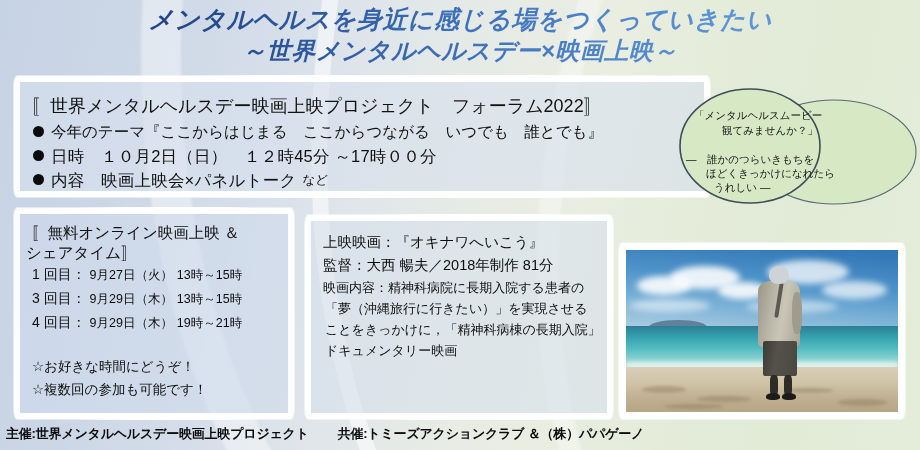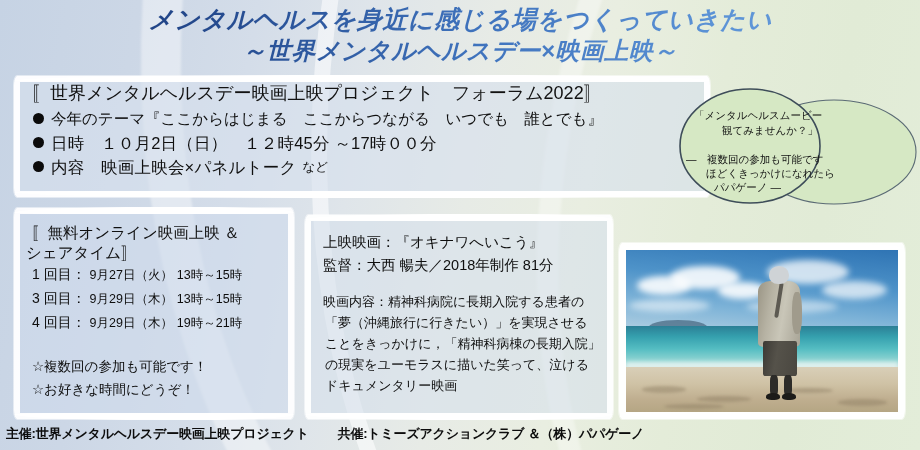"〚世界メンタルヘルスデー映画上映プロジェクト フォーラム2022〛" #panel-main { padding: 0 10px 6px 12px -> 13px 10px 6px 12px }
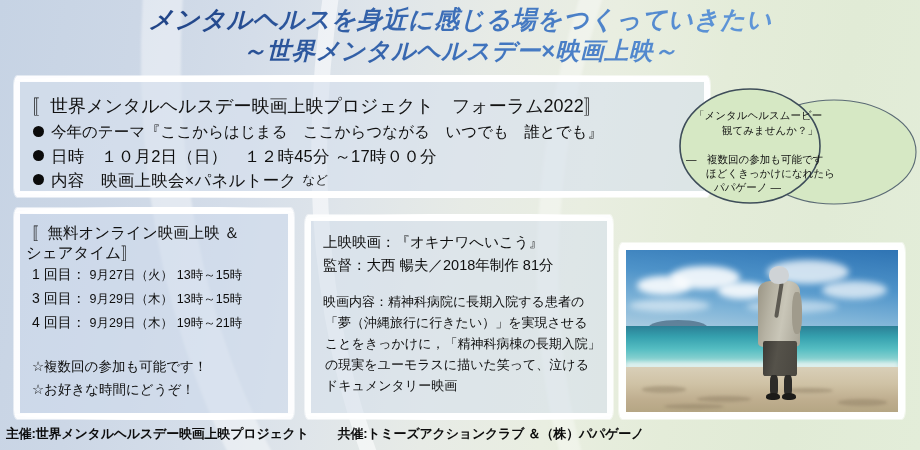"― 複数回の参加も可能です" div.bt3 { text: 複数回の参加も可能です -> 誰かのつらいきもちを }
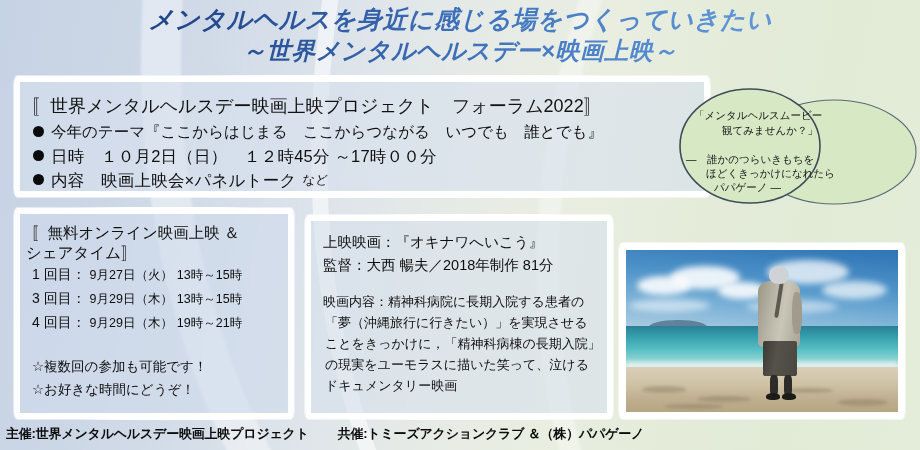"パパゲーノ ―" div.bt5 { text: パパゲーノ -> うれしい }
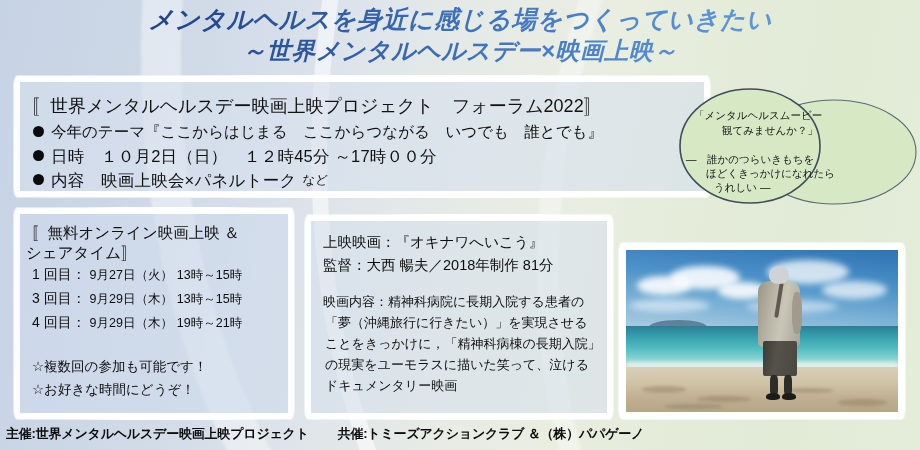"映画内容：精神科病院に長期入院する患者の" .fp-desc { margin-top: 14px -> none }
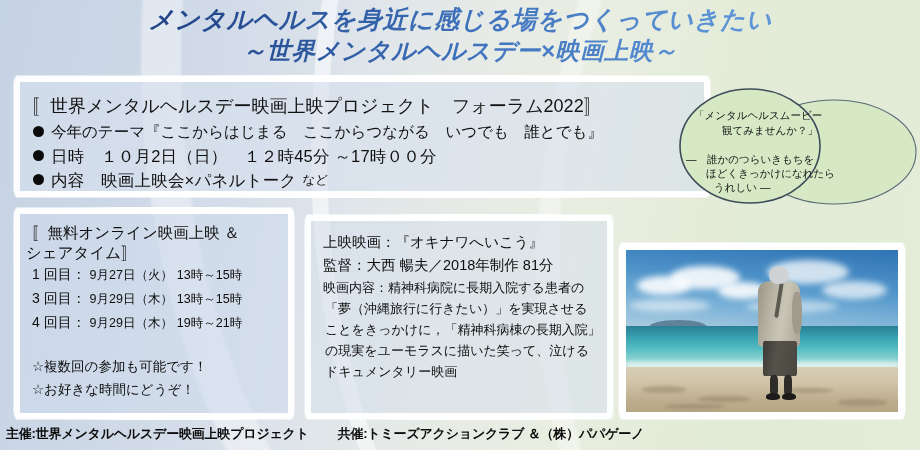"の現実をユーモラスに描いた笑って、泣ける" div.dl { html: <div>の現実をユーモラスに描いた笑って、泣ける</div> -> none }
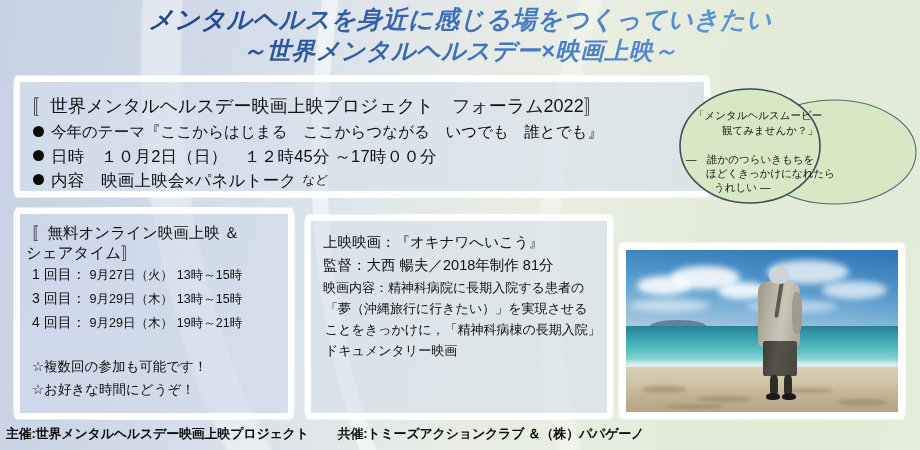"☆複数回の参加も可能です！" div.note-row { order: before "☆お好きな時間にどうぞ！" -> after "☆お好きな時間にどうぞ！" }
